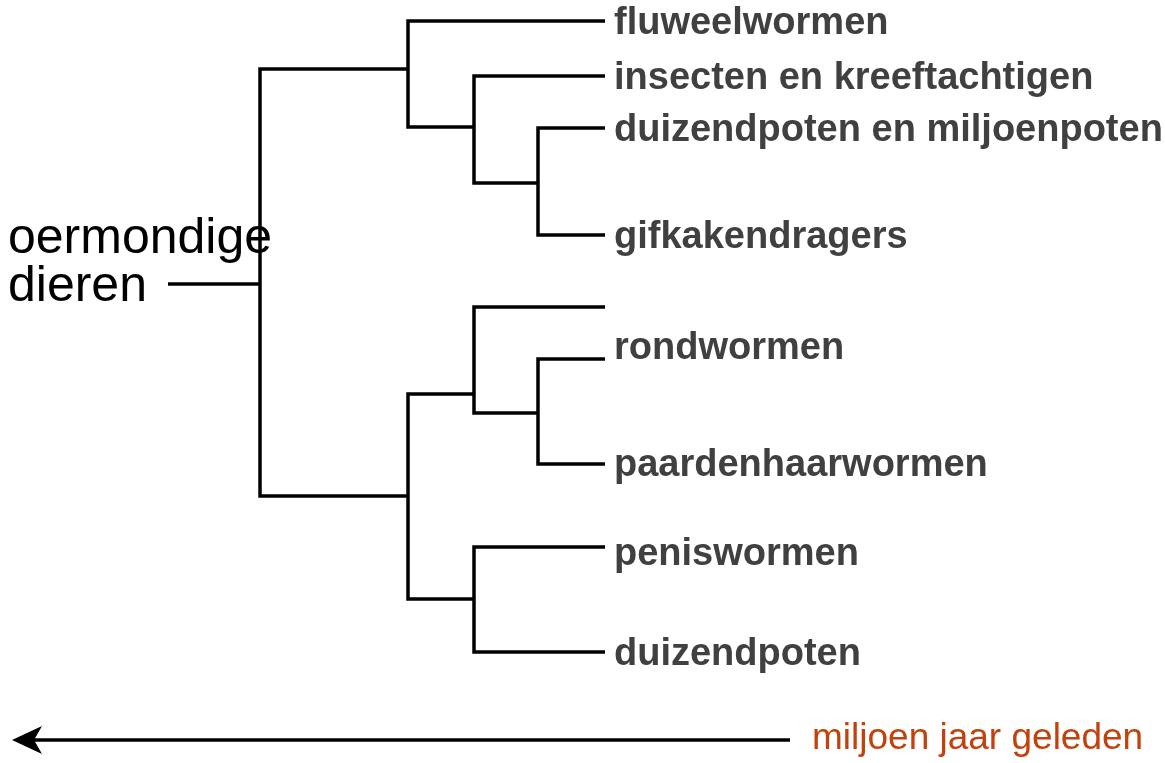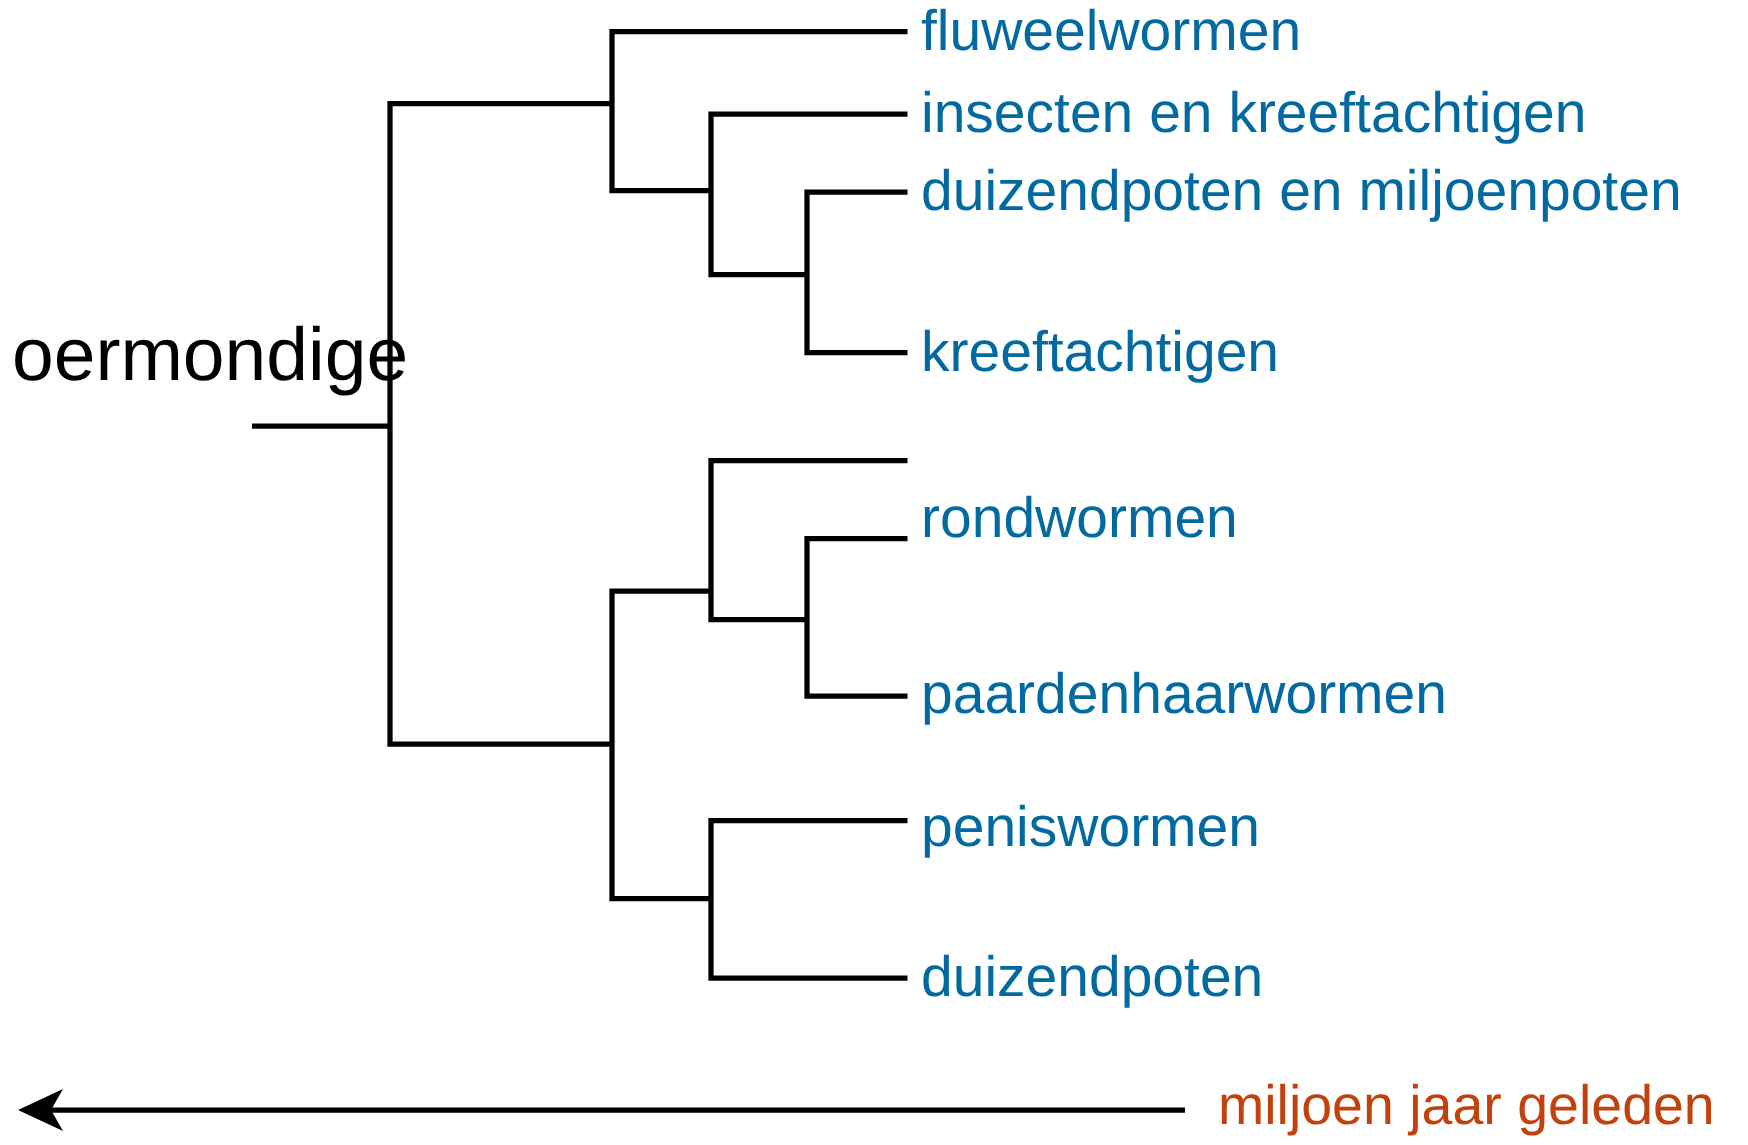"fluweelwormen" .taxon-label { color: #0369a1 -> #404040; font-weight: none -> bold }
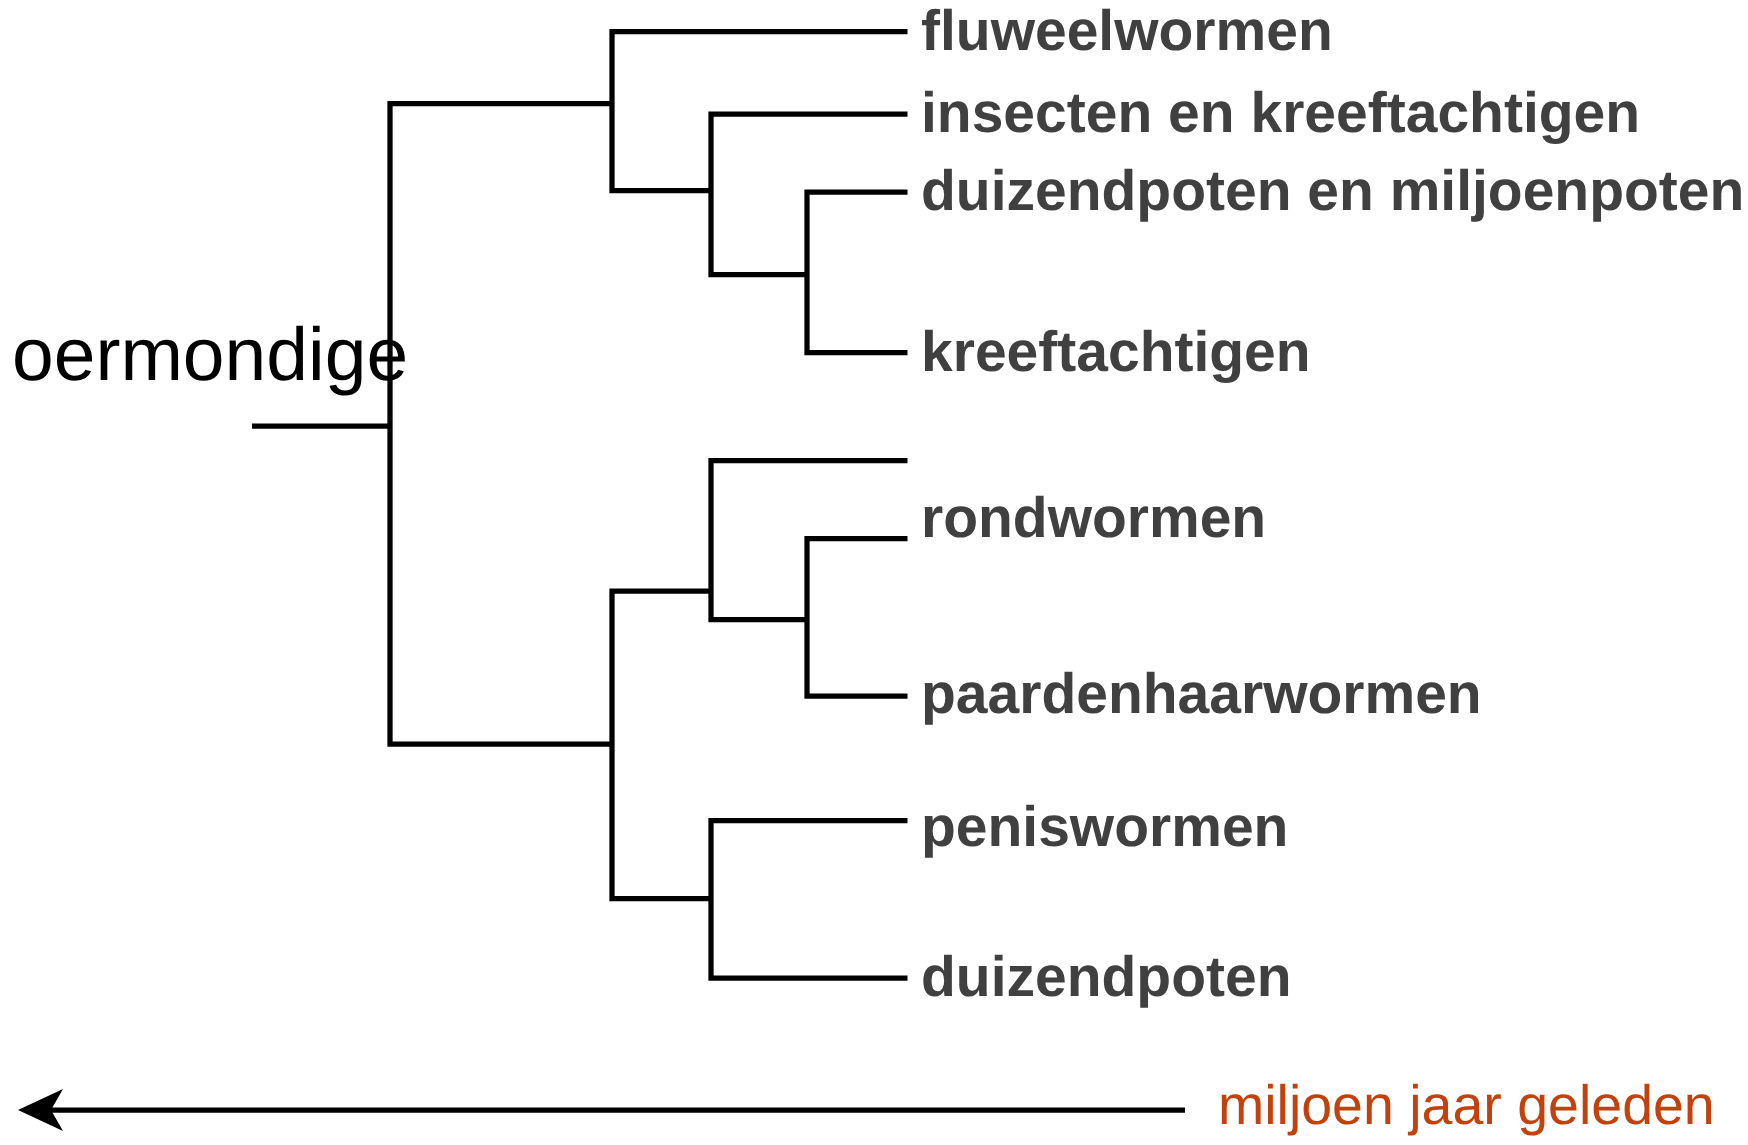"kreeftachtigen" div.taxon-label { text: kreeftachtigen -> gifkakendragers }
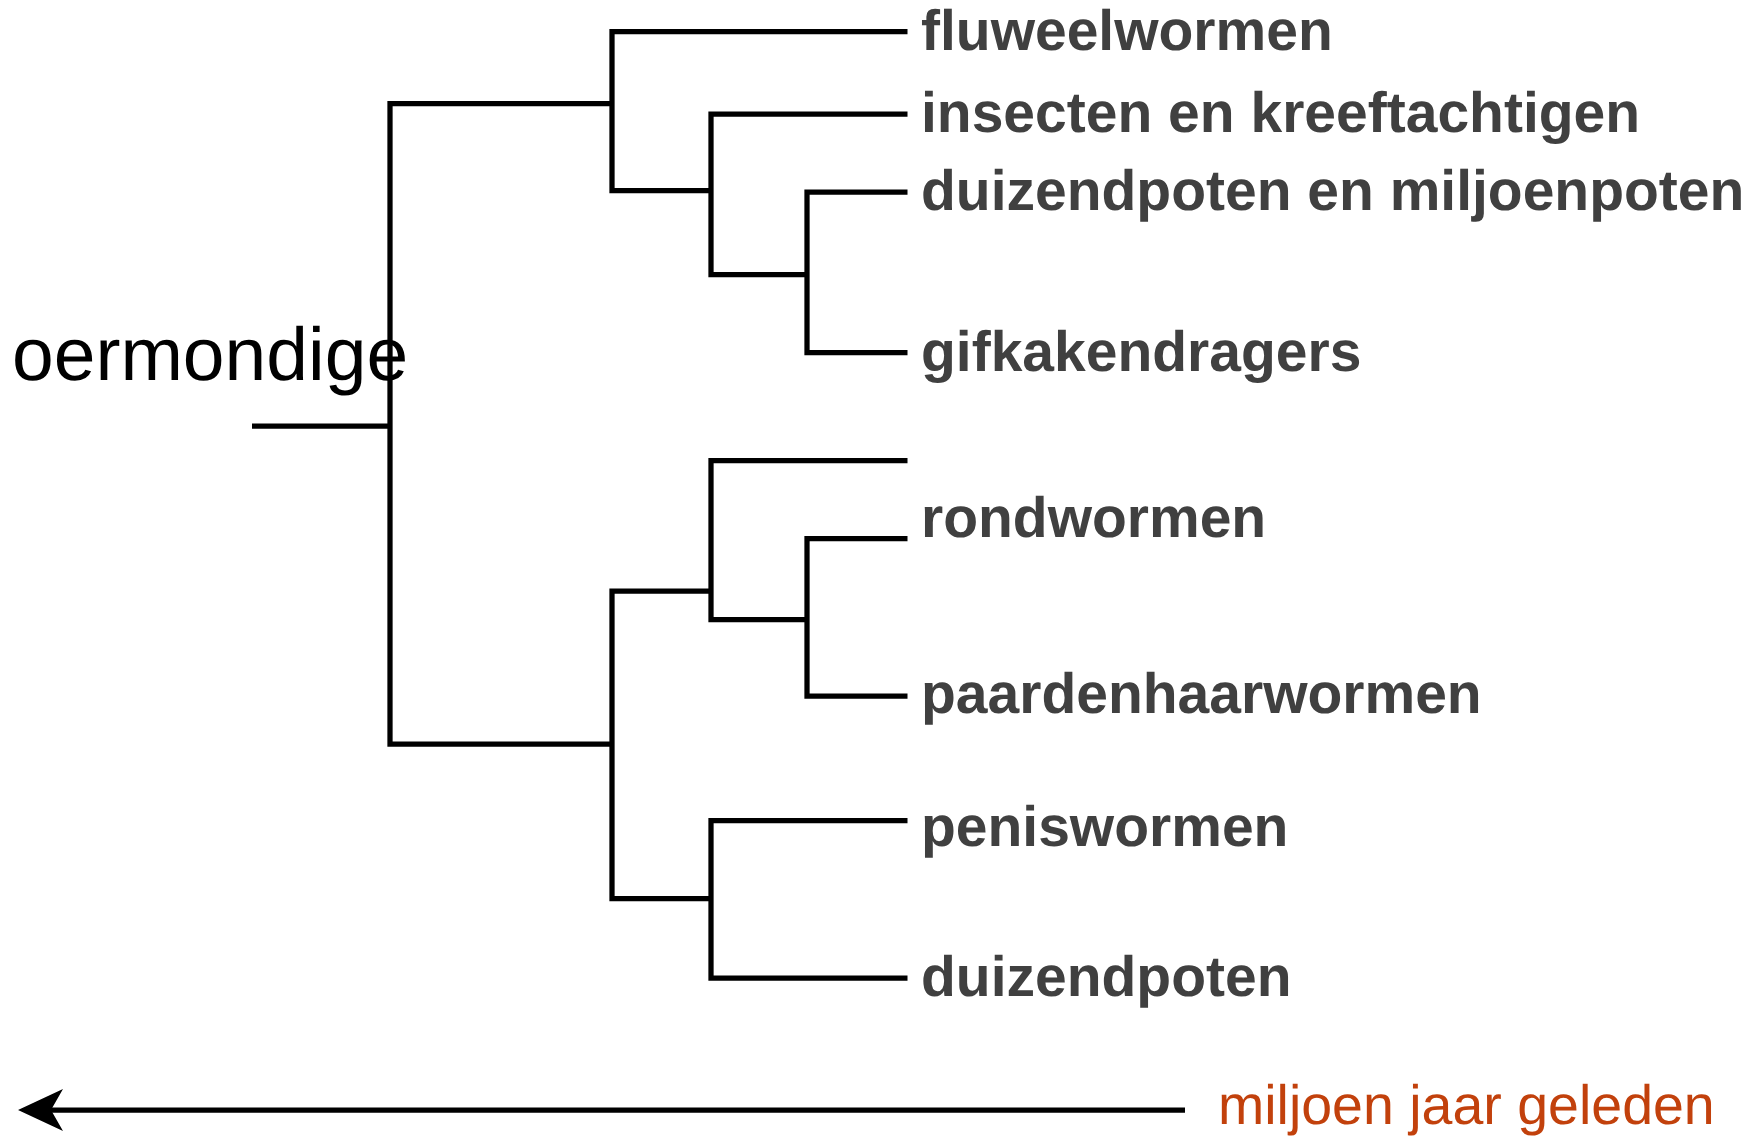"dieren" div { html: none -> <div>dieren</div> }
